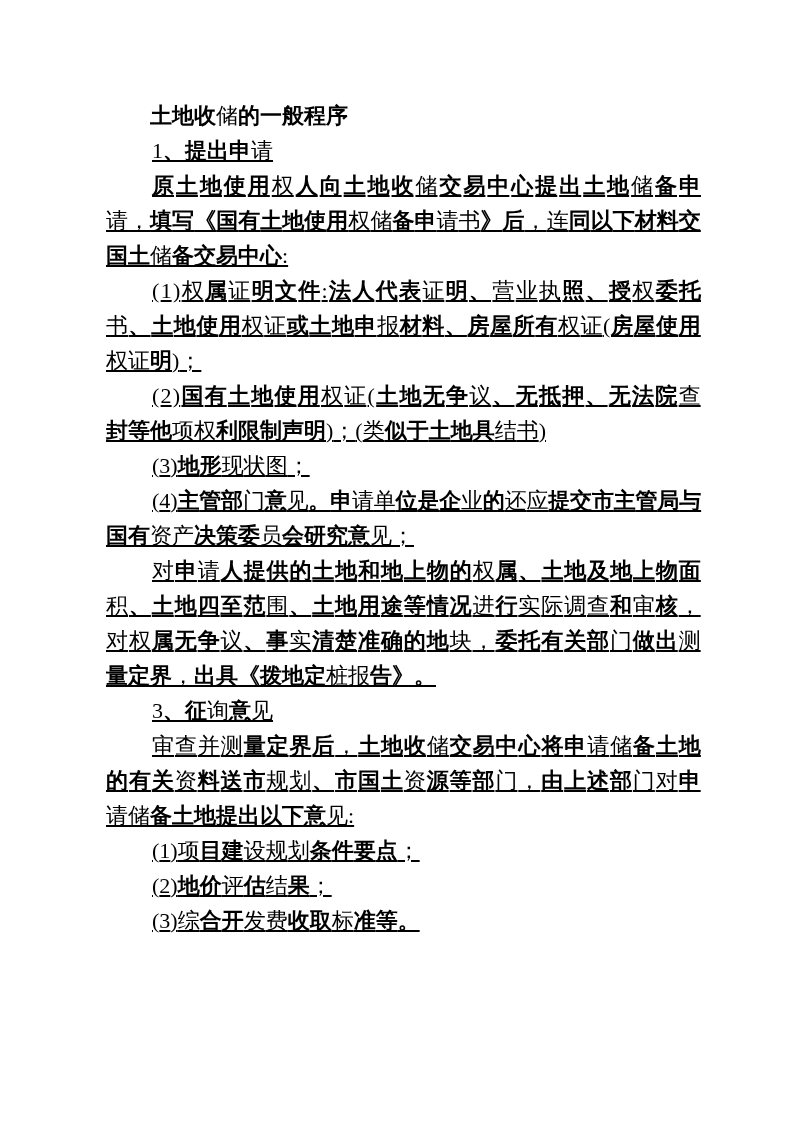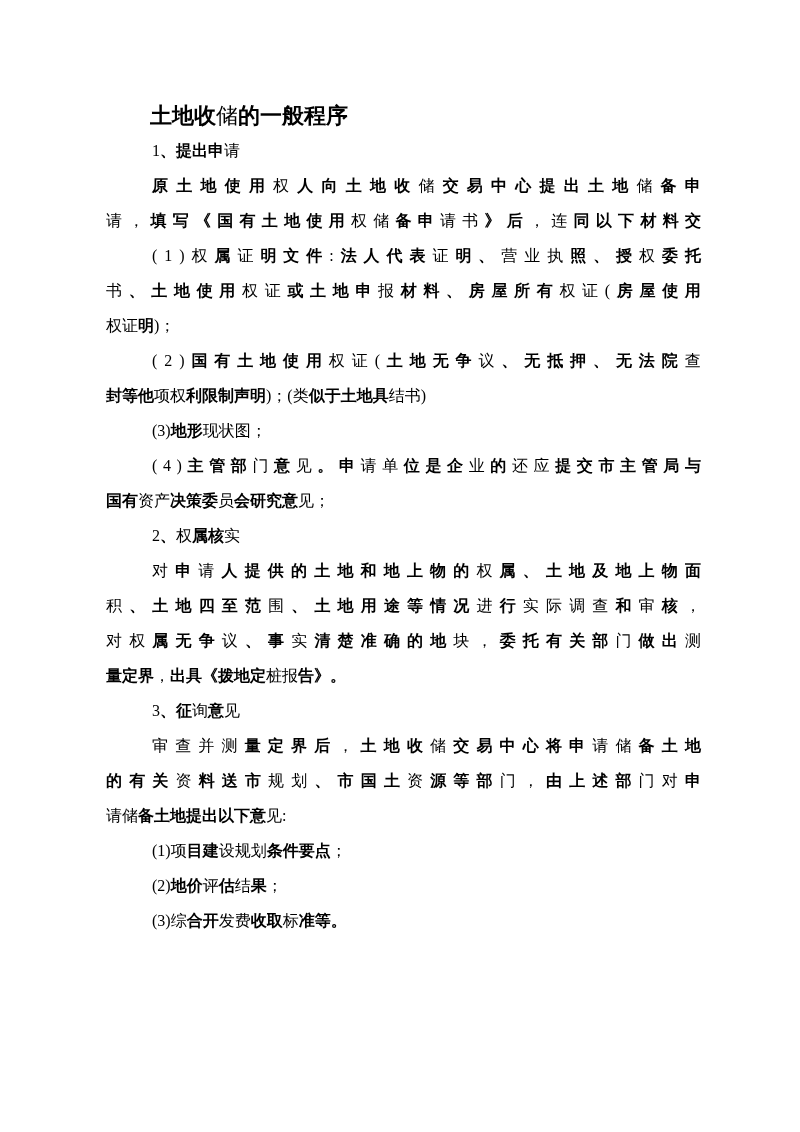"1、提出申请" .line { font-size: 16px -> 22px; text-decoration: none -> underline }
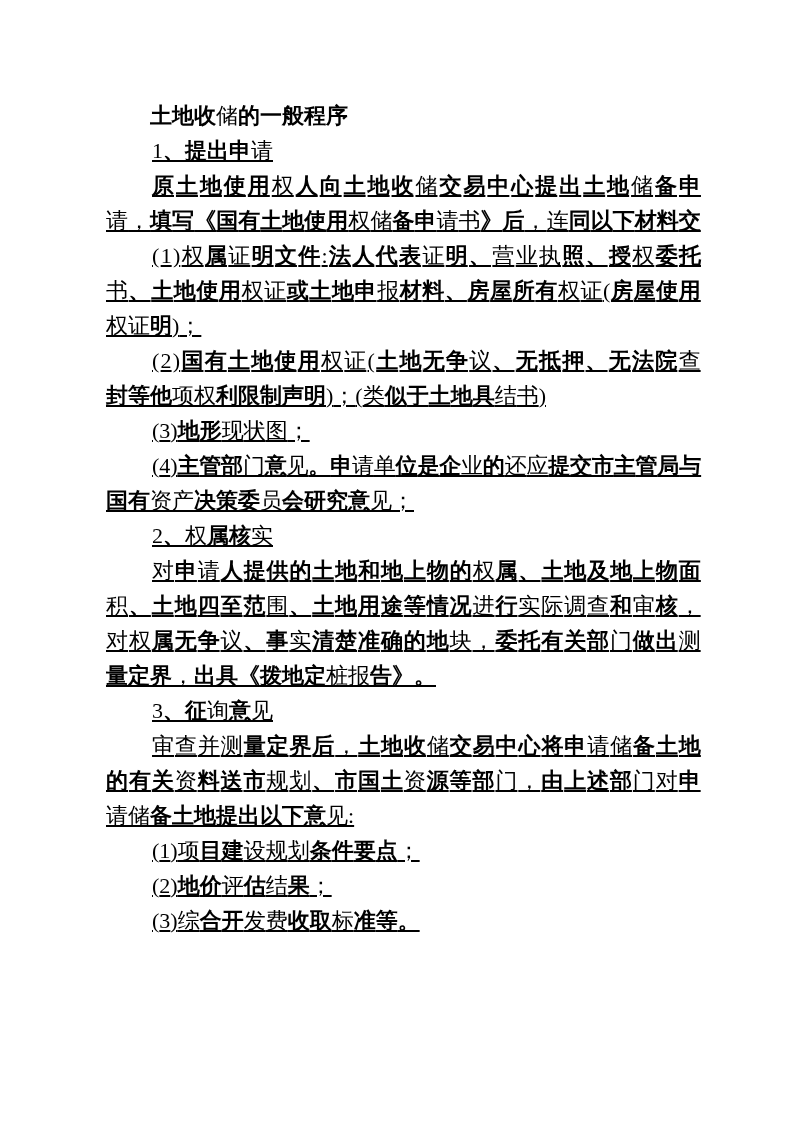"国土储备交易中心:" div.line { html: none -> <div><span>国</span><span>土</span><span>储</span><span>备</span><span>交</span><span>易</span><span>中</span><span>心</span><span>:</span></div> }
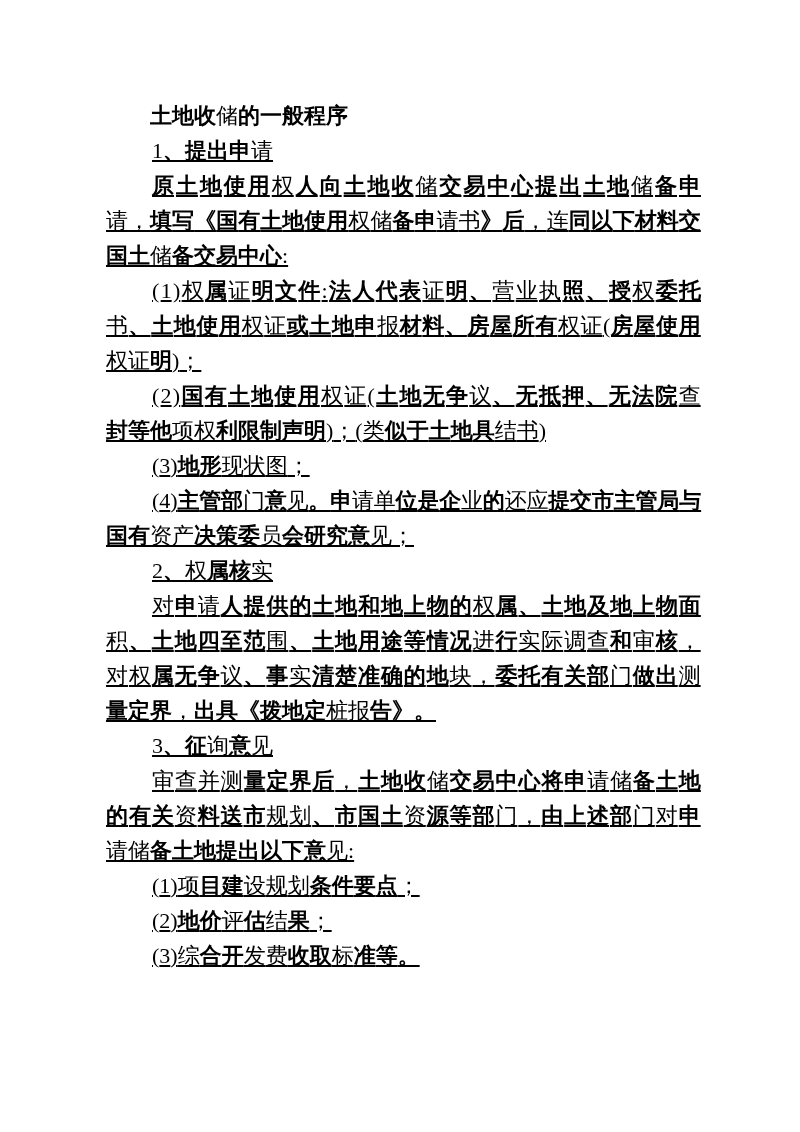"2、权属核实" div.line { html: <div><span>2</span><span>、</span><span>权</span><span>属</span><span>核</span><span>实</span></div> -> none }
